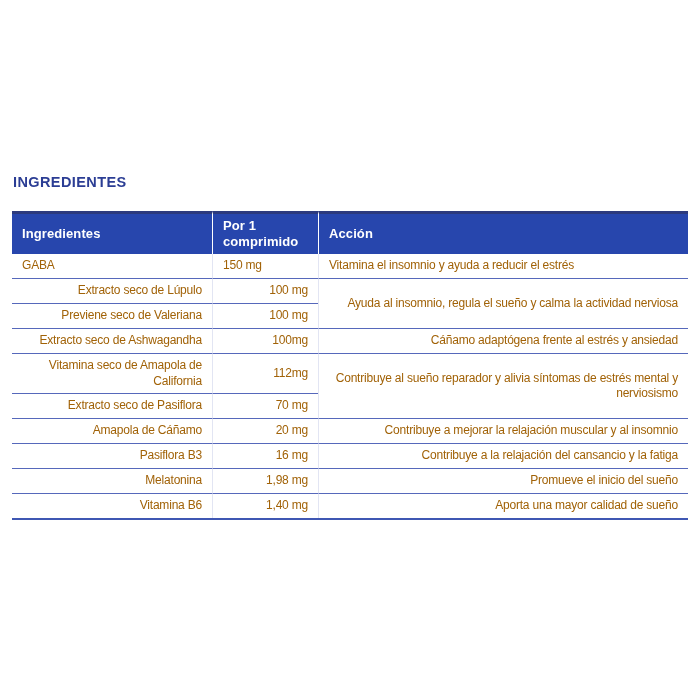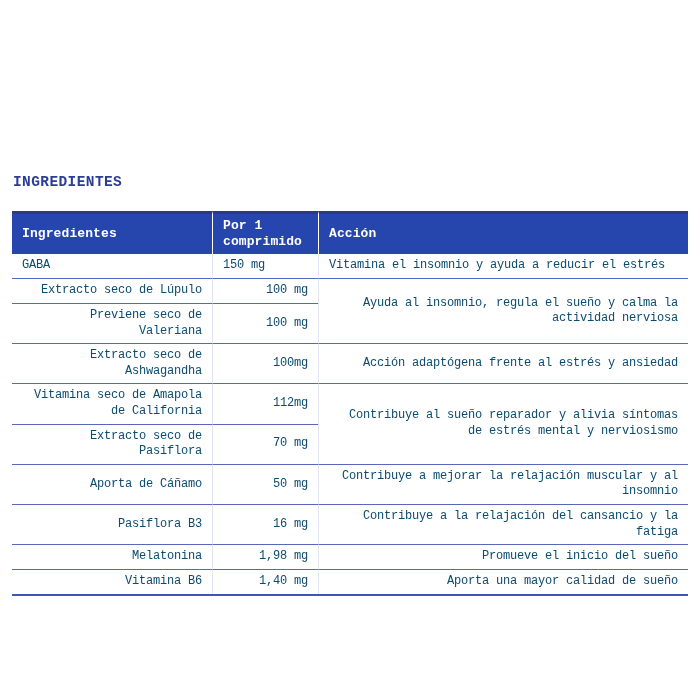"INGREDIENTES" .canvas { font-family: Liberation Mono, monospace -> Liberation Sans, sans-serif }
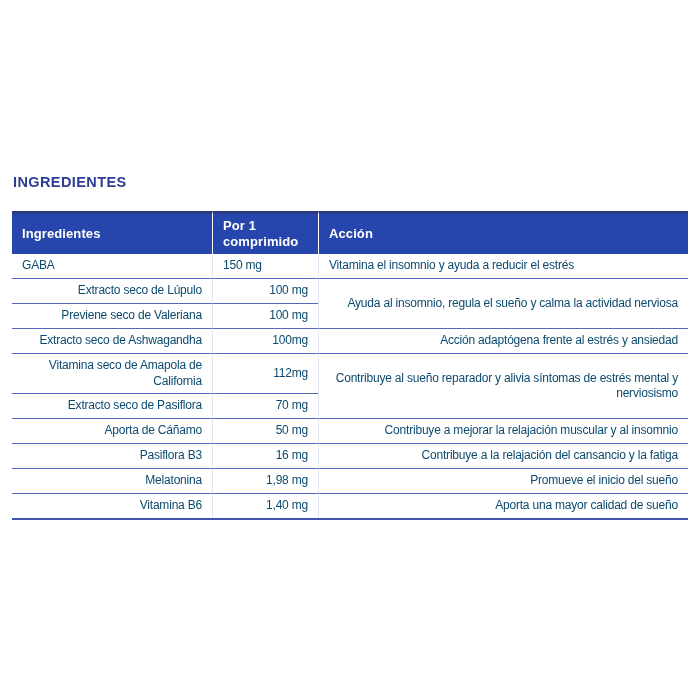"GABA" td { color: #0c4a6e -> #a16207 }
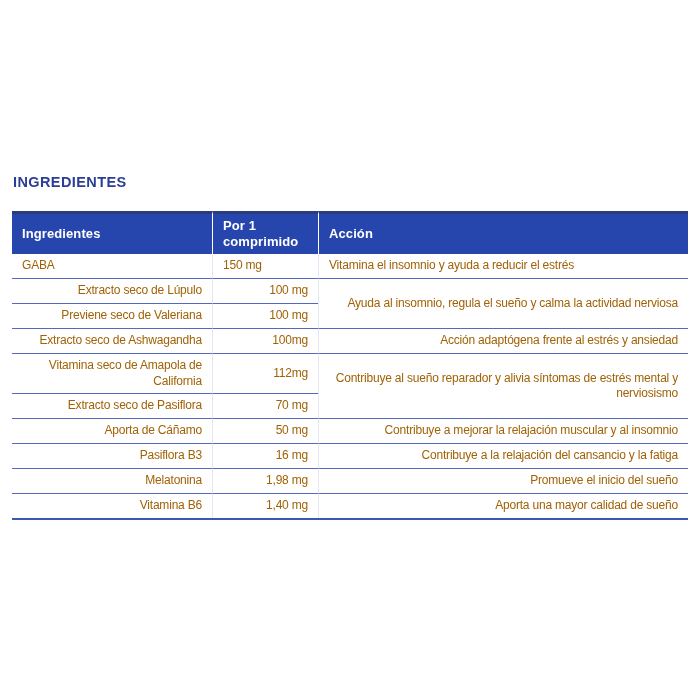"Acción adaptógena frente al estrés" td { text: Acción -> Cáñamo }
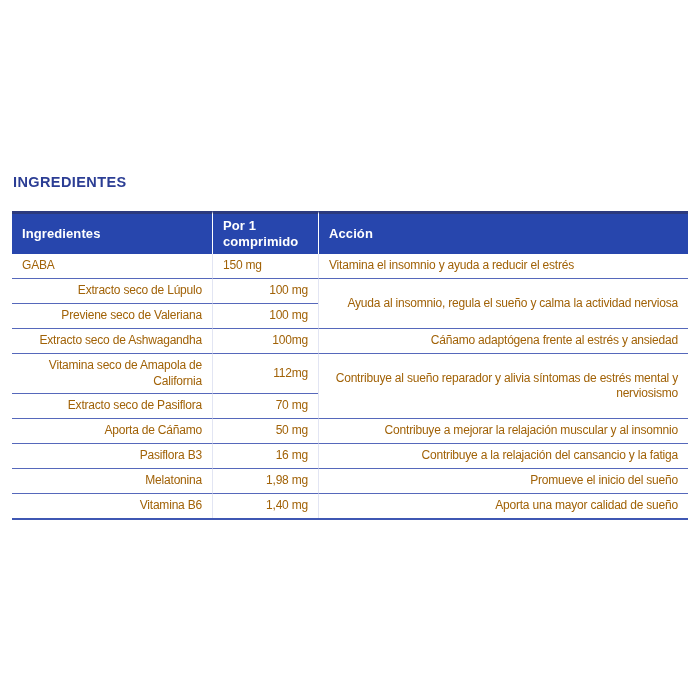"Aporta de Cáñamo" td { text: Aporta -> Amapola }
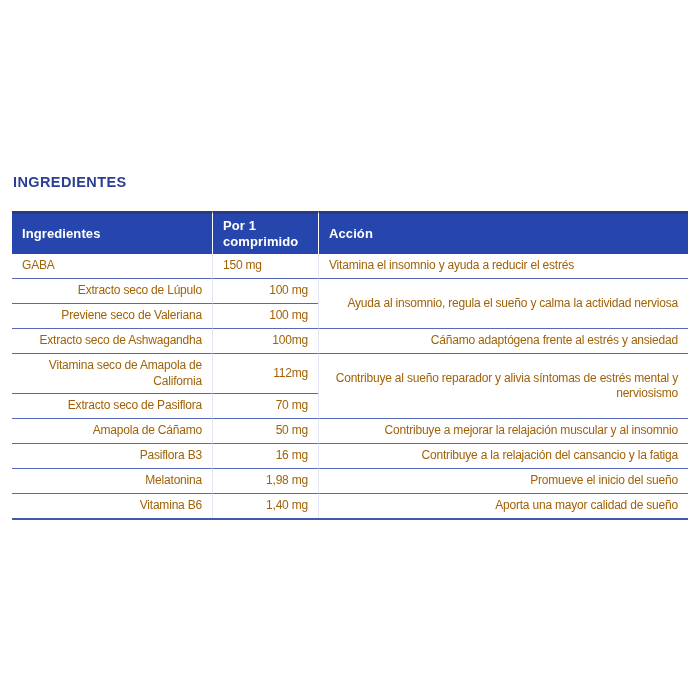"50 mg" td { text: 50 -> 20 }
